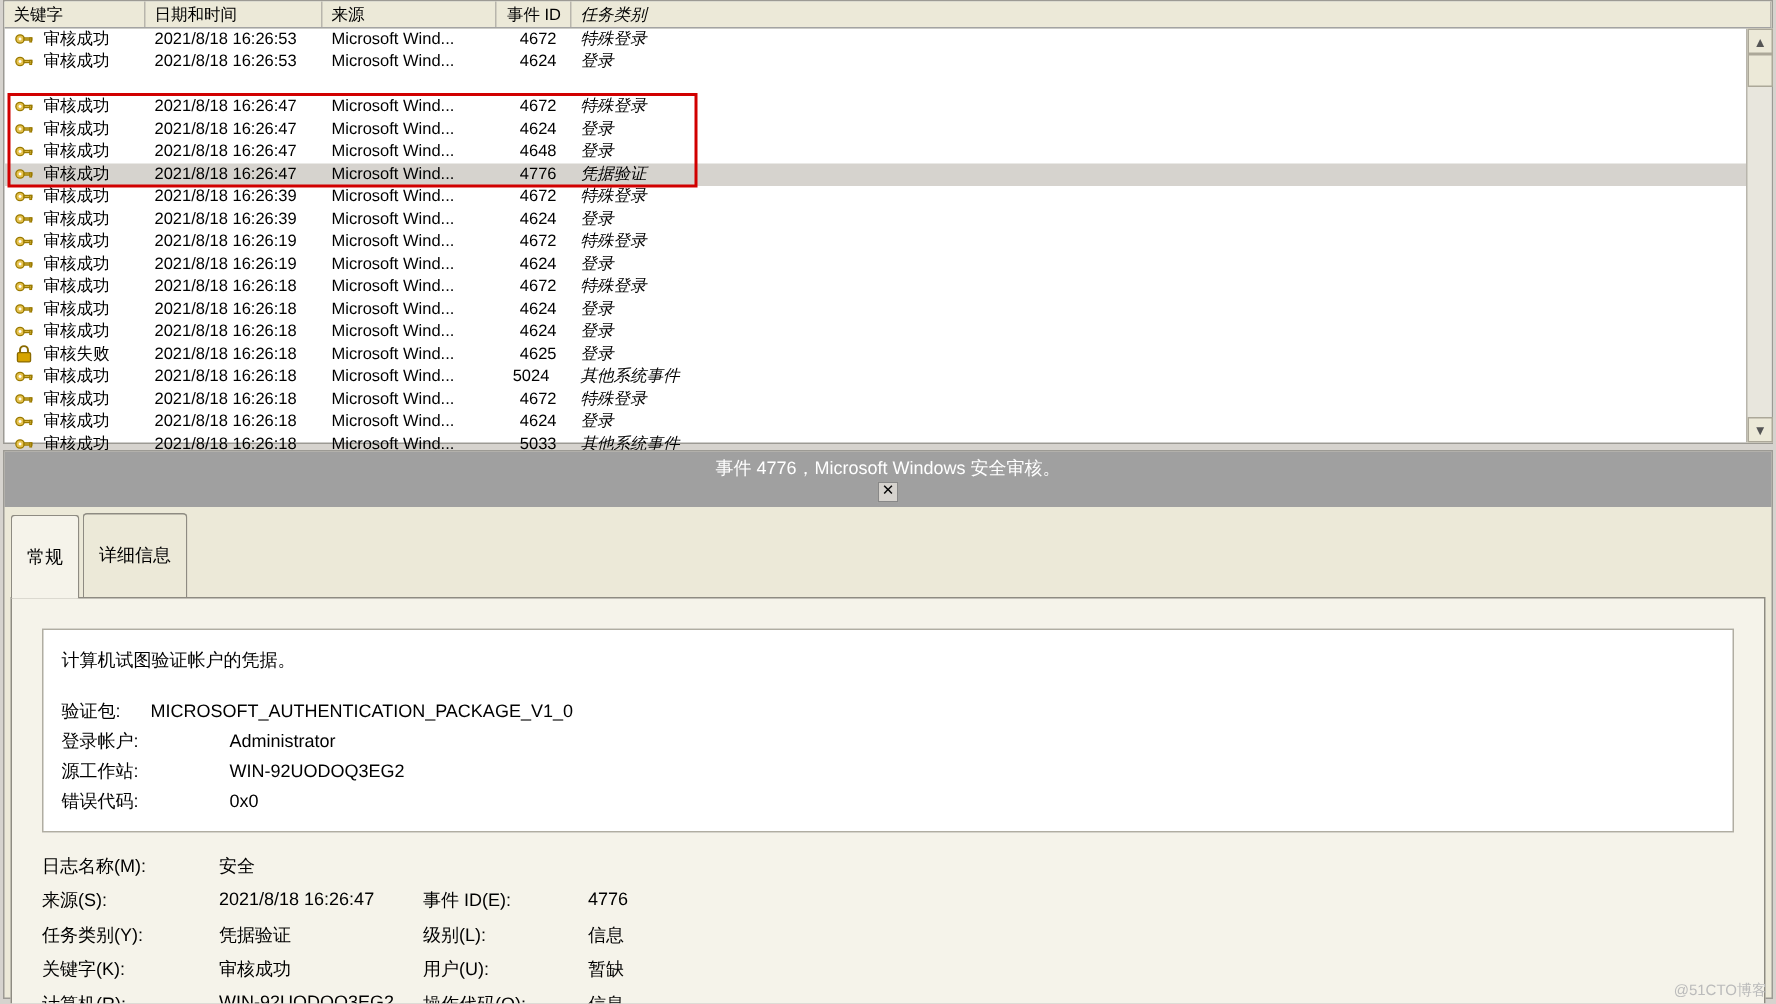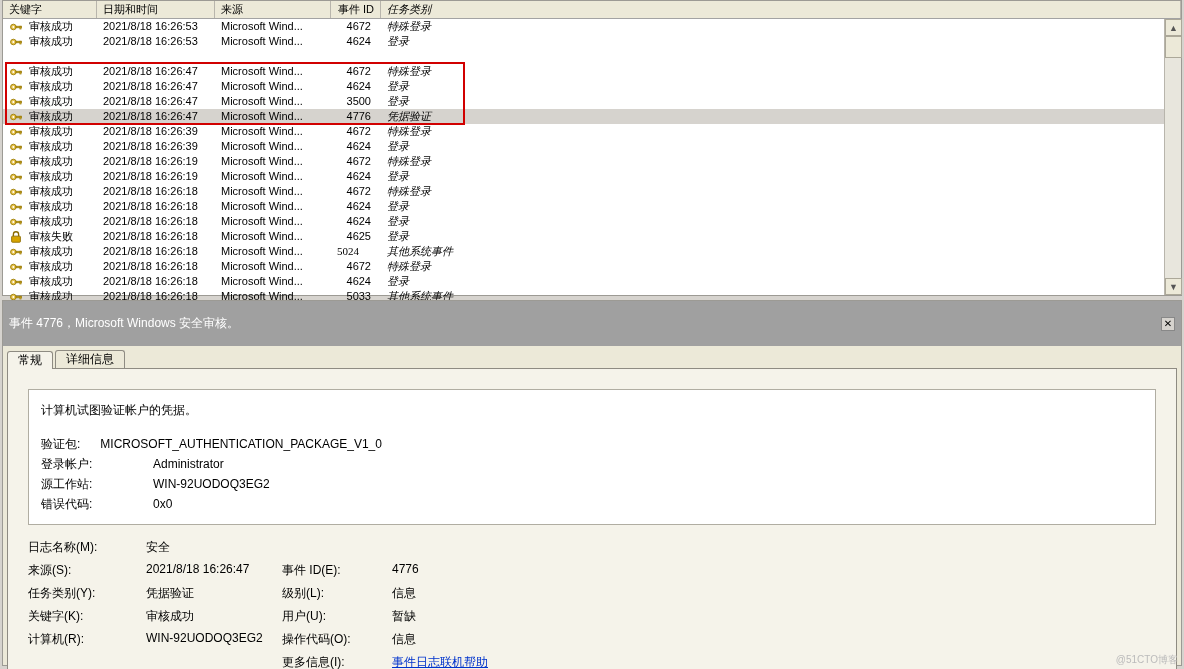"3500" span { text: 3500 -> 4648 }
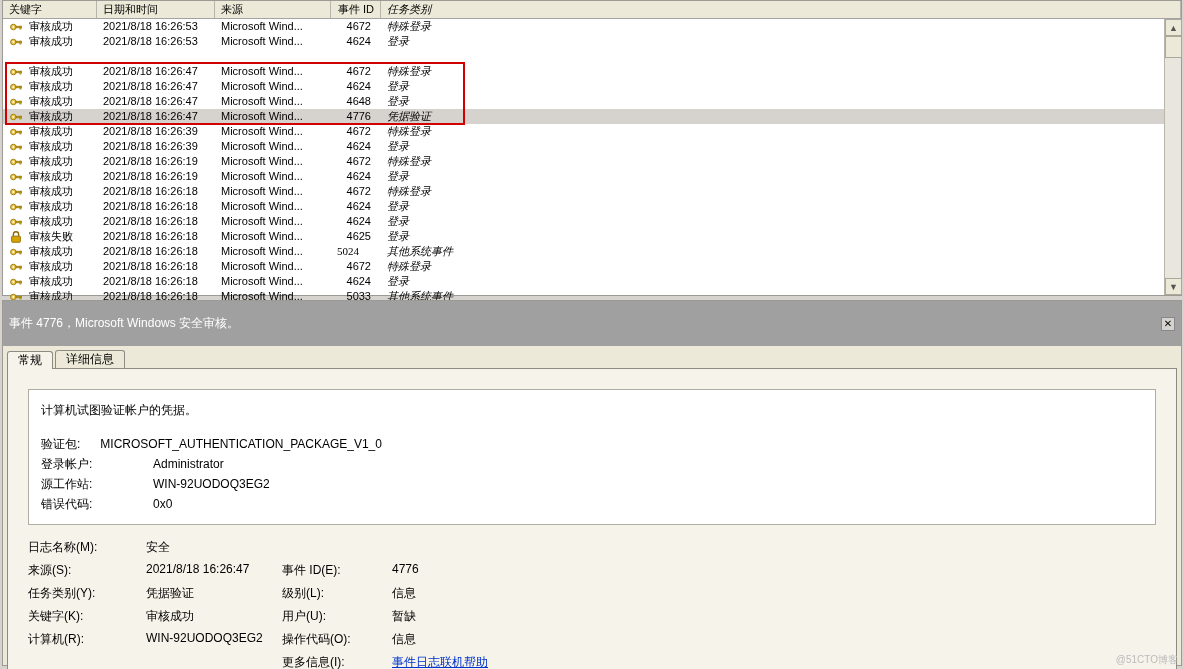"5024" div.col-eid { font-family: Liberation Serif, serif -> none; text-align: left -> center }
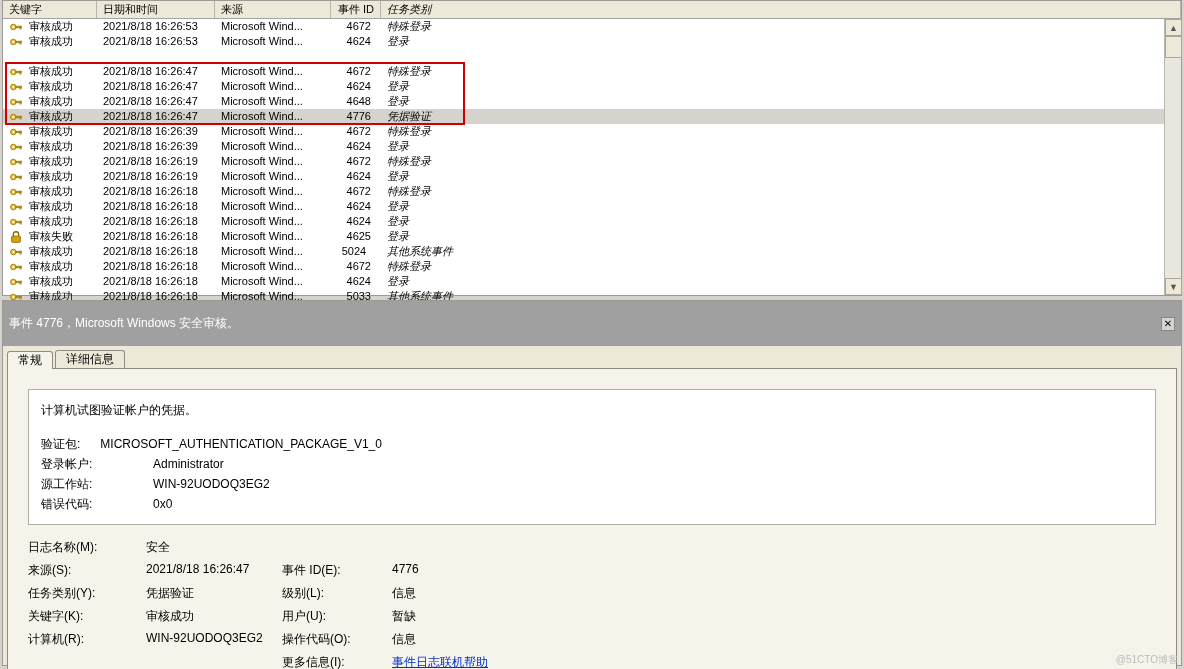"事件 4776，Microsoft Windows 安全审核。" .detail-title { flex-direction: none -> column; padding: 14px 6px -> 3px 6px }
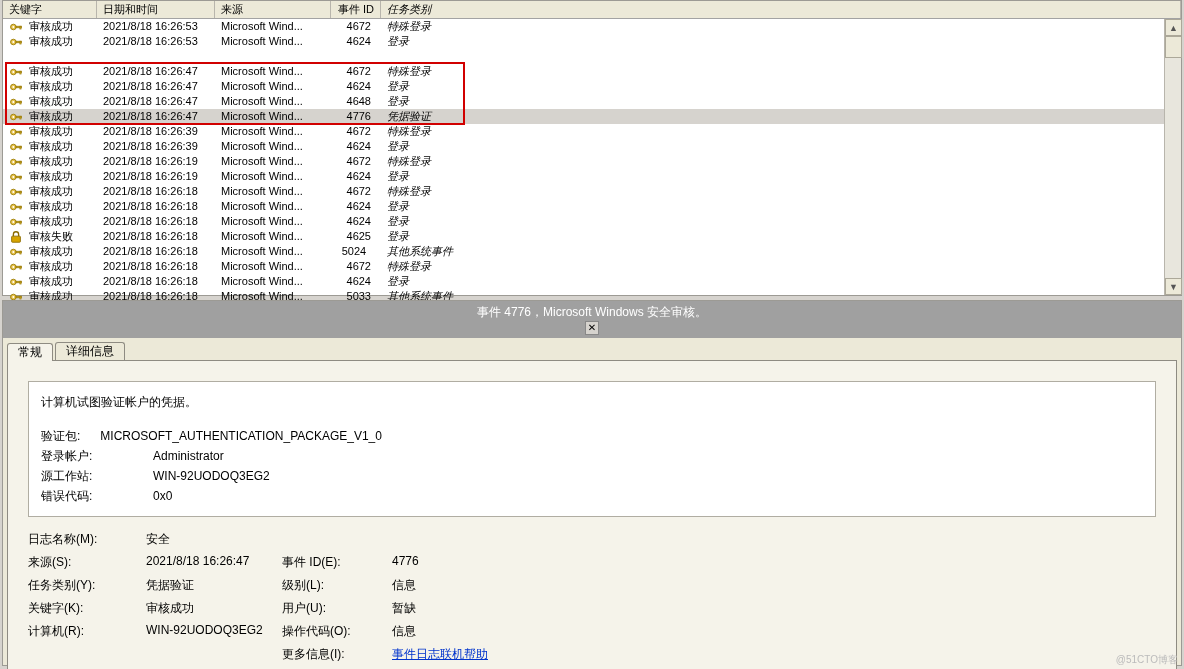"常规" .tab { padding: 0 10px -> 19px 10px }
